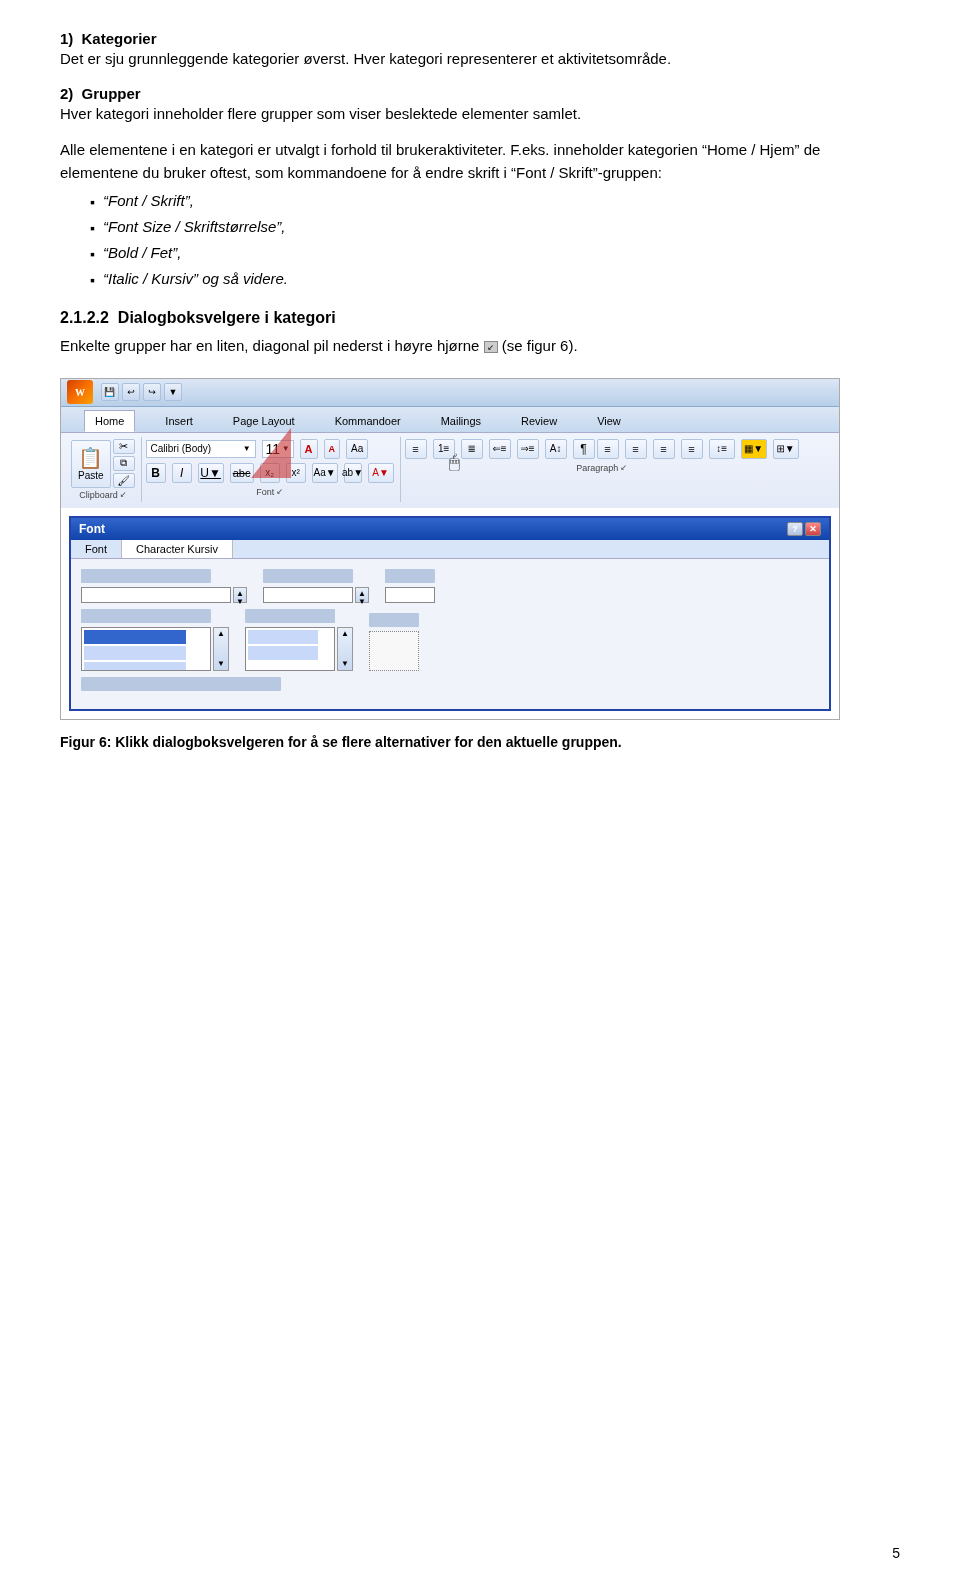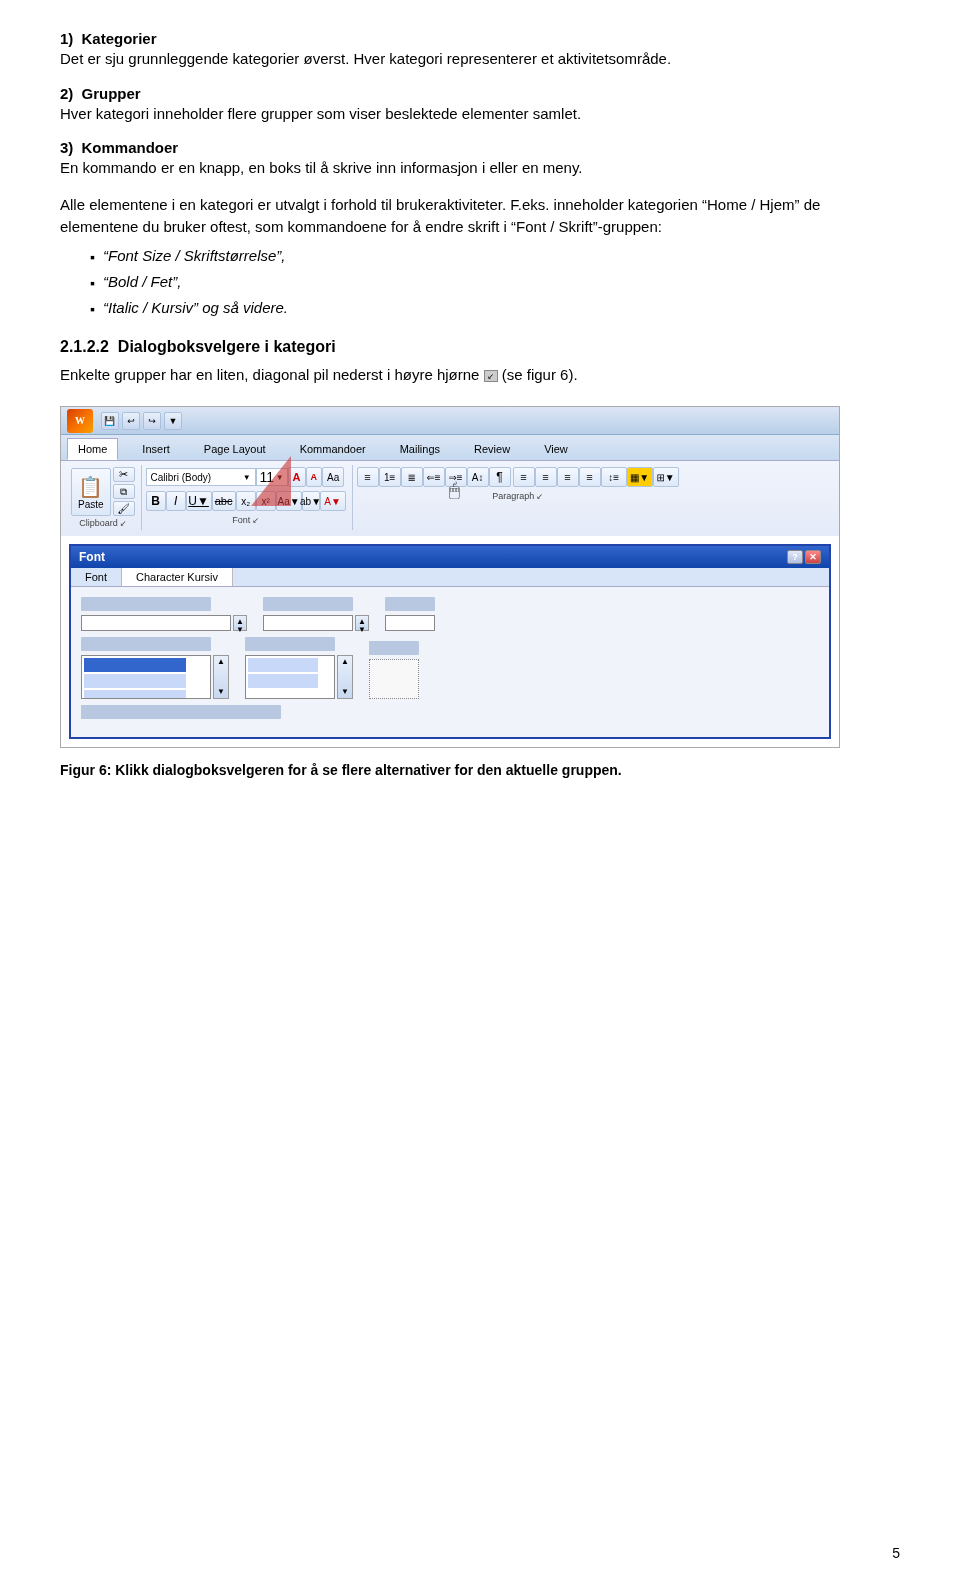"3) Kommandoer" div.numbered-section { html: <div> <span> <span>3)</span> <span>Kommandoer</span> </span> <div>En kommando er en knapp, en boks til å skrive inn informasjon i eller en meny.</div> </div> -> none }
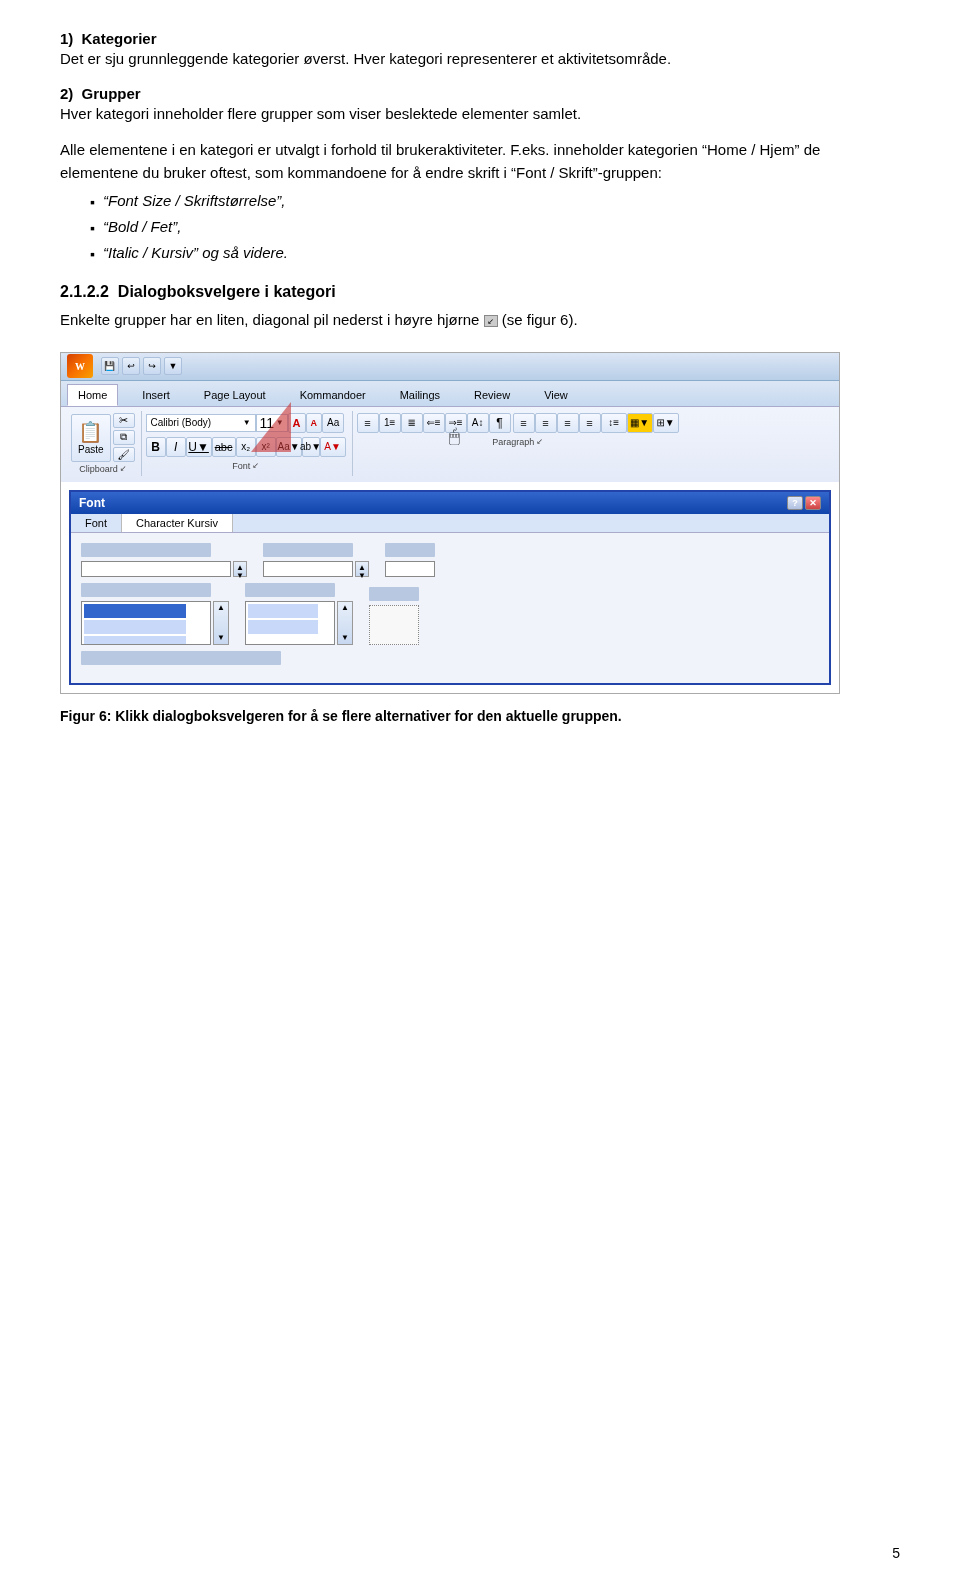"“Font / Skrift”," li { html: none -> <li> <span>“Font / Skrift”,</span> </li> }
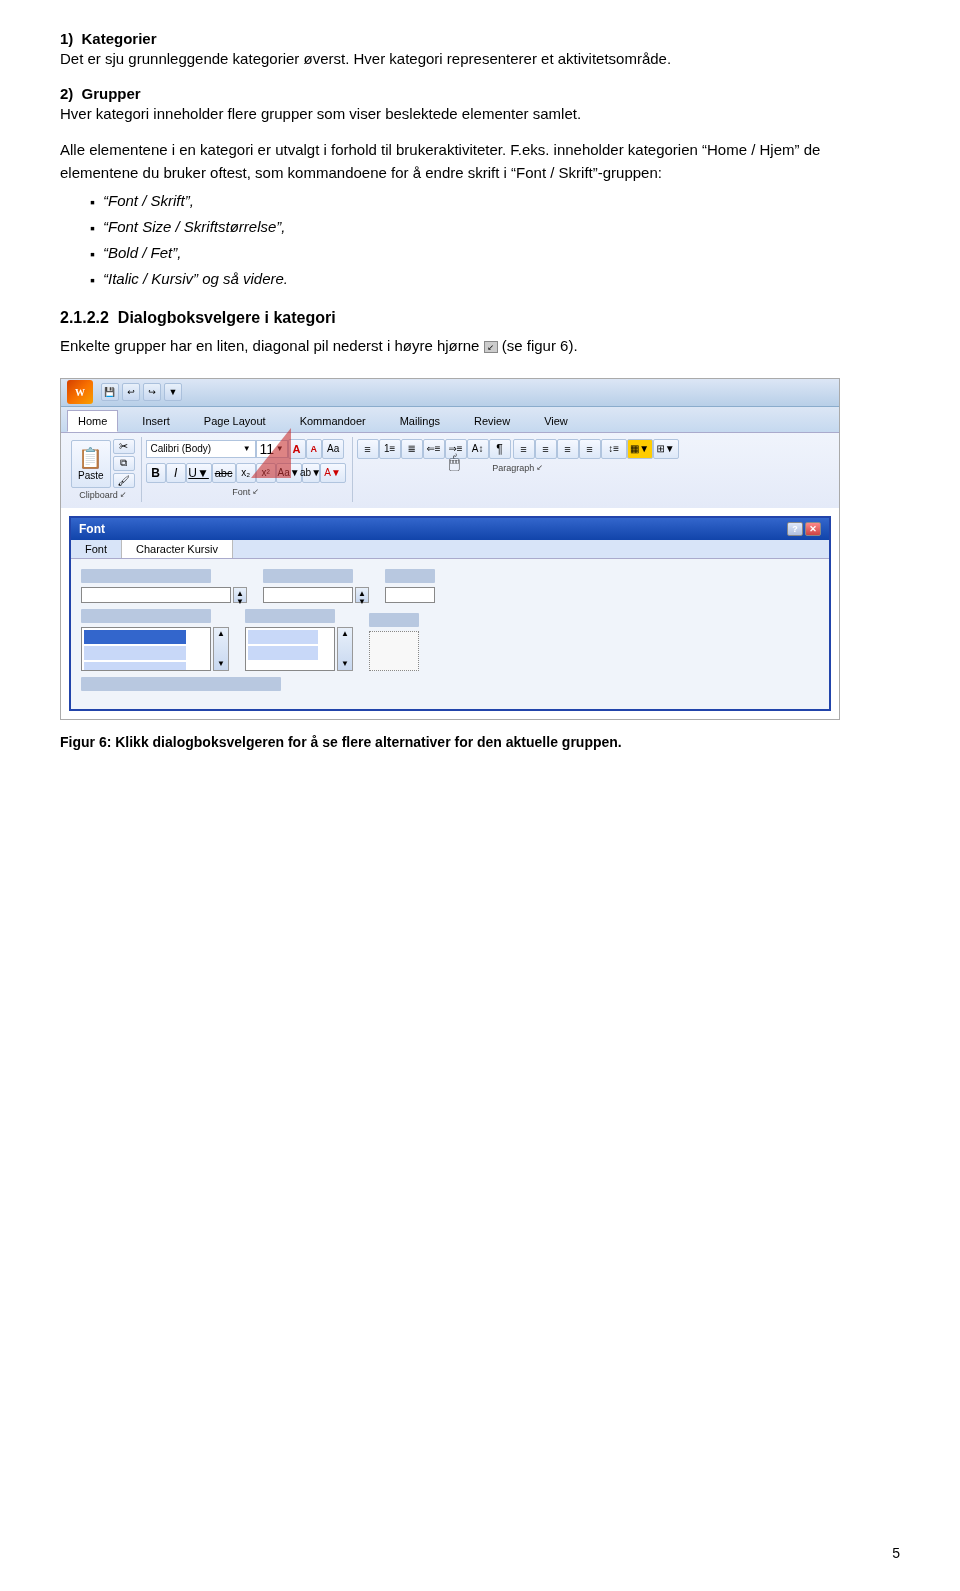"Home" .ribbon-tabs { gap: 14px -> 20px; padding: 0 6px -> 0 23px }
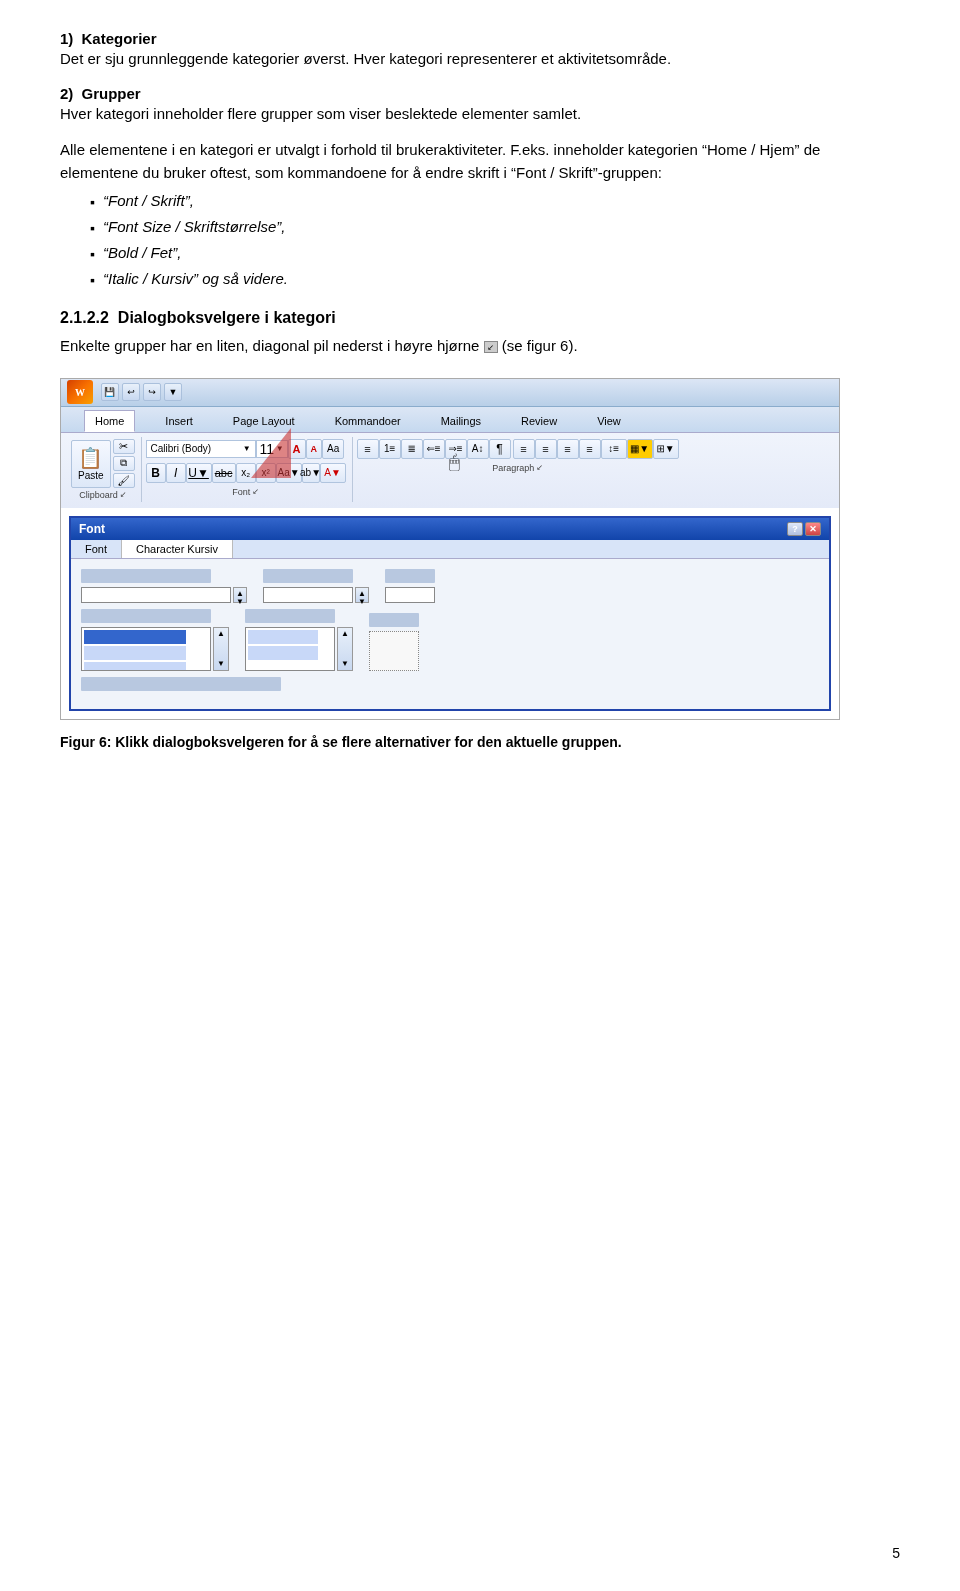"Calibri (Body)" .ribbon-row { gap: 0 -> 6px }
